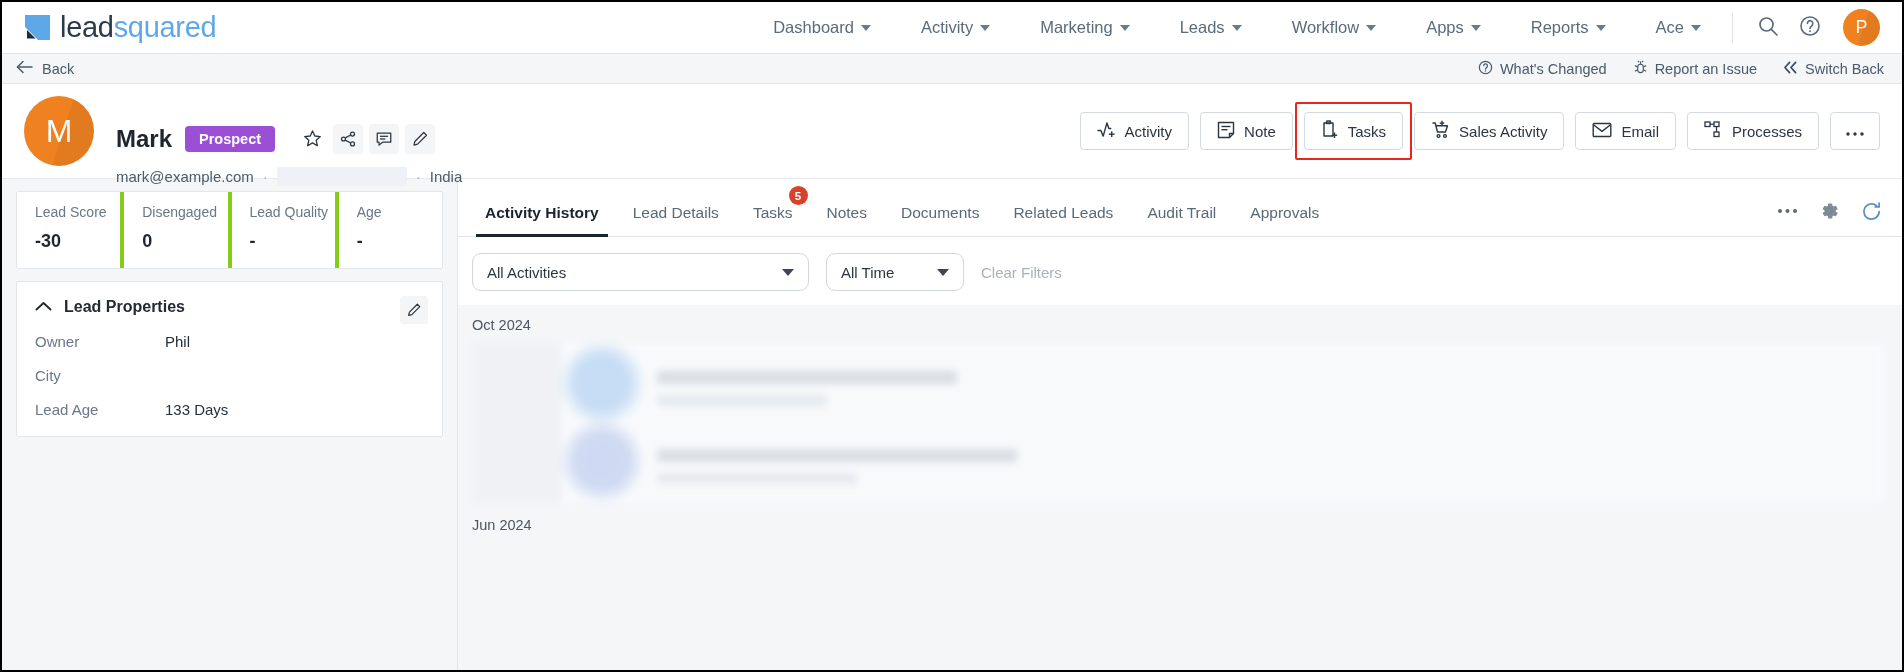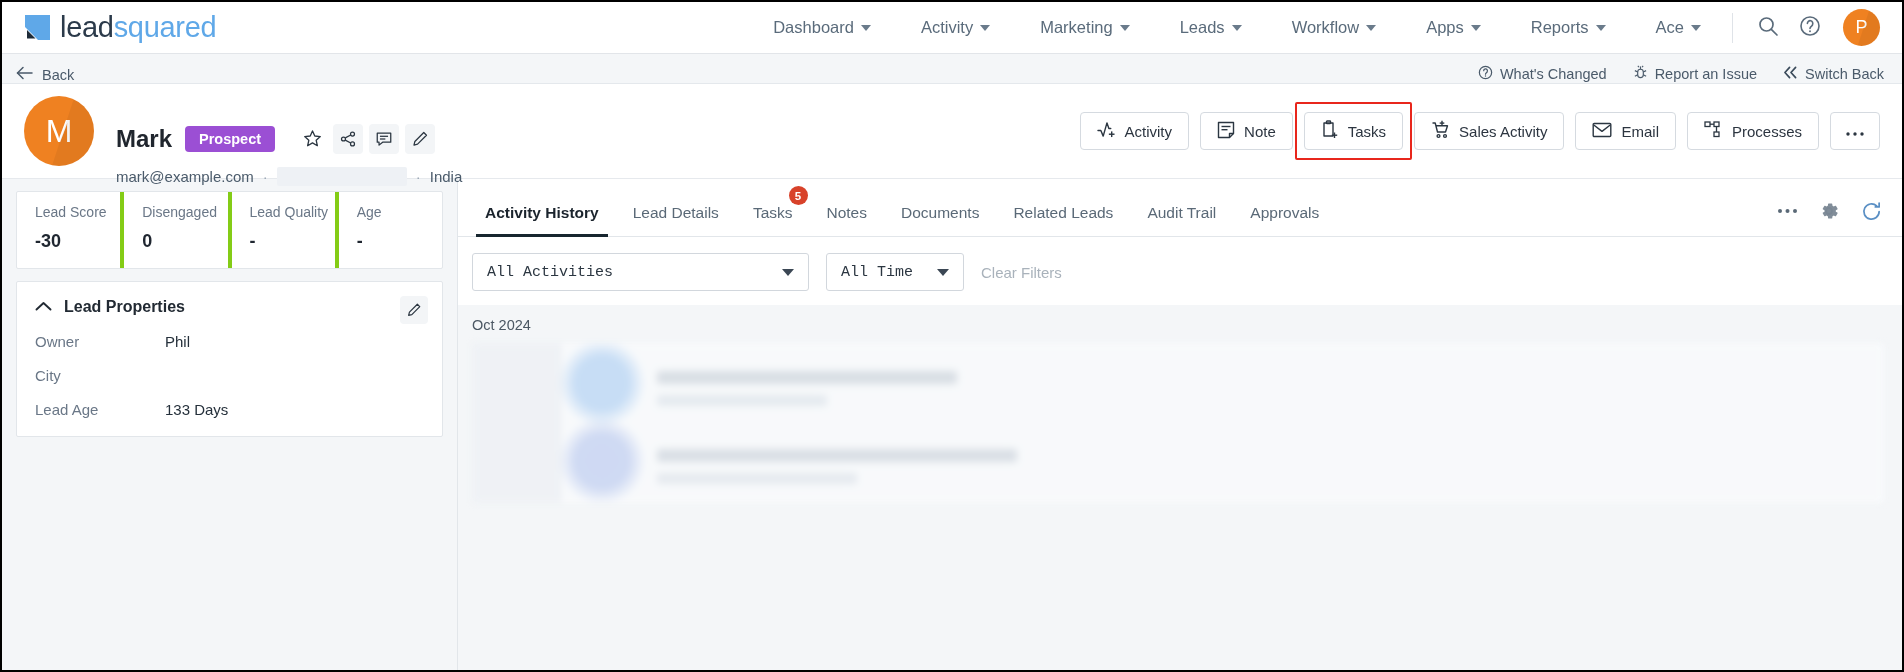"Back" .subbar { align-items: flex-end -> center }
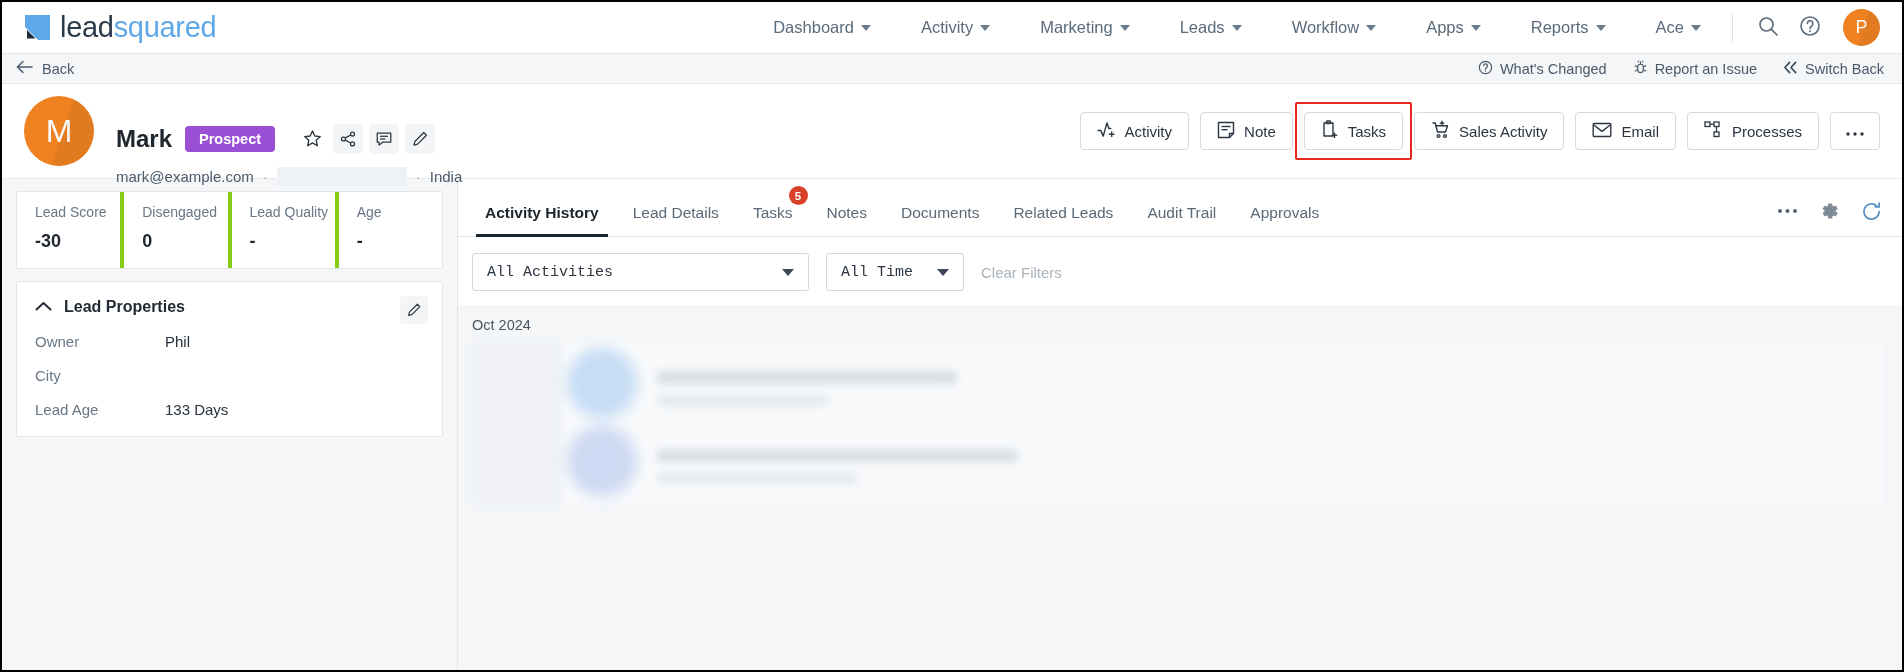"All Activities" .select-box { border-radius: 3px -> 9px; font-family: Liberation Mono, monospace -> none }
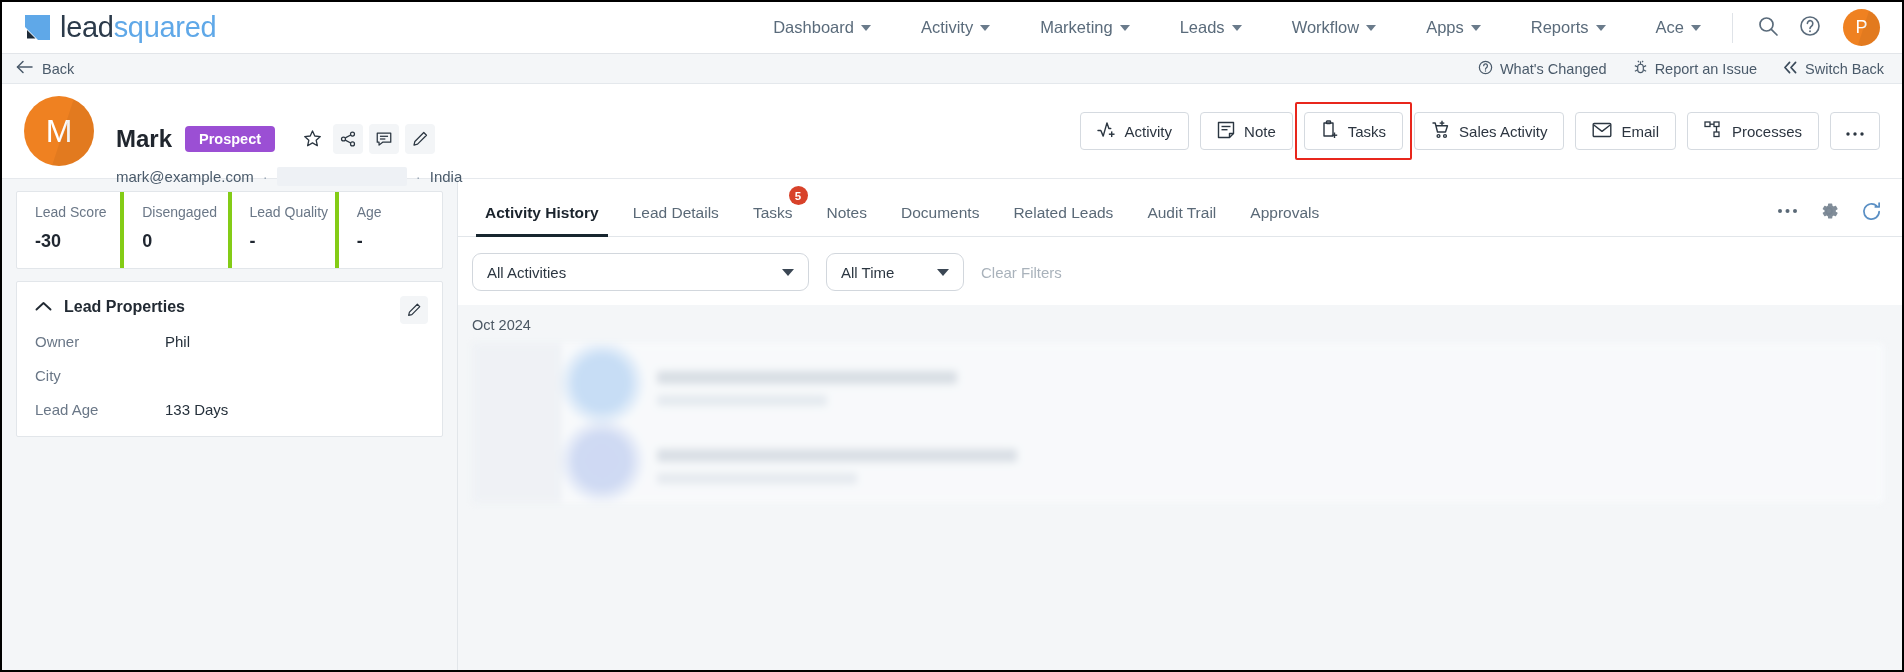"Jun 2024" div.month-label-2 { html: none -> <div>Jun 2024</div> }
